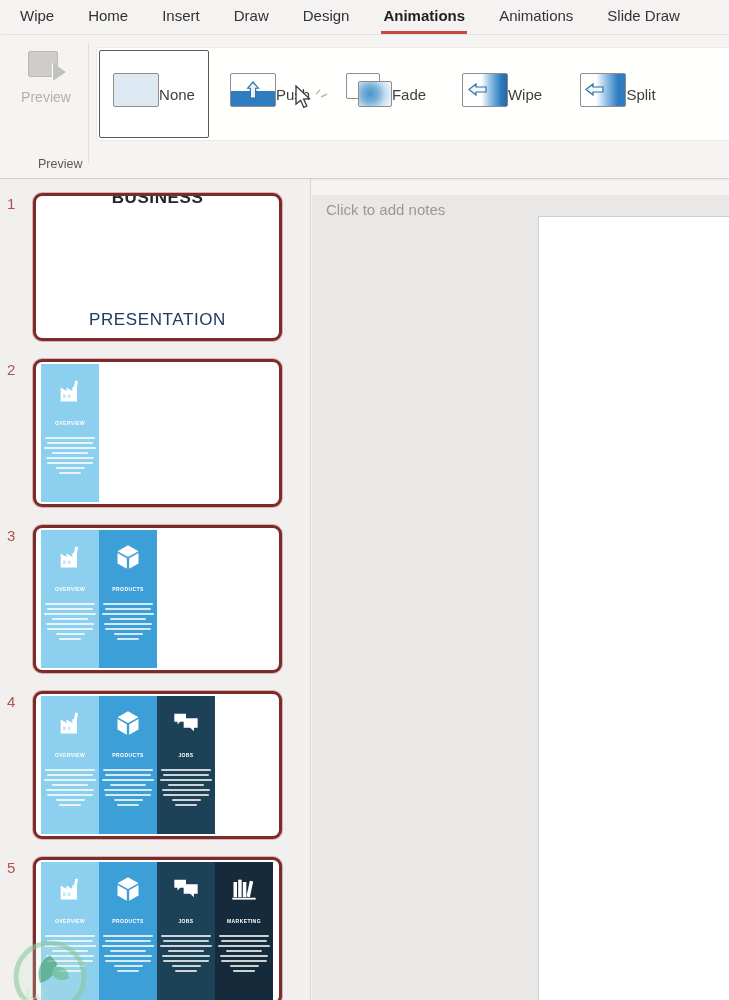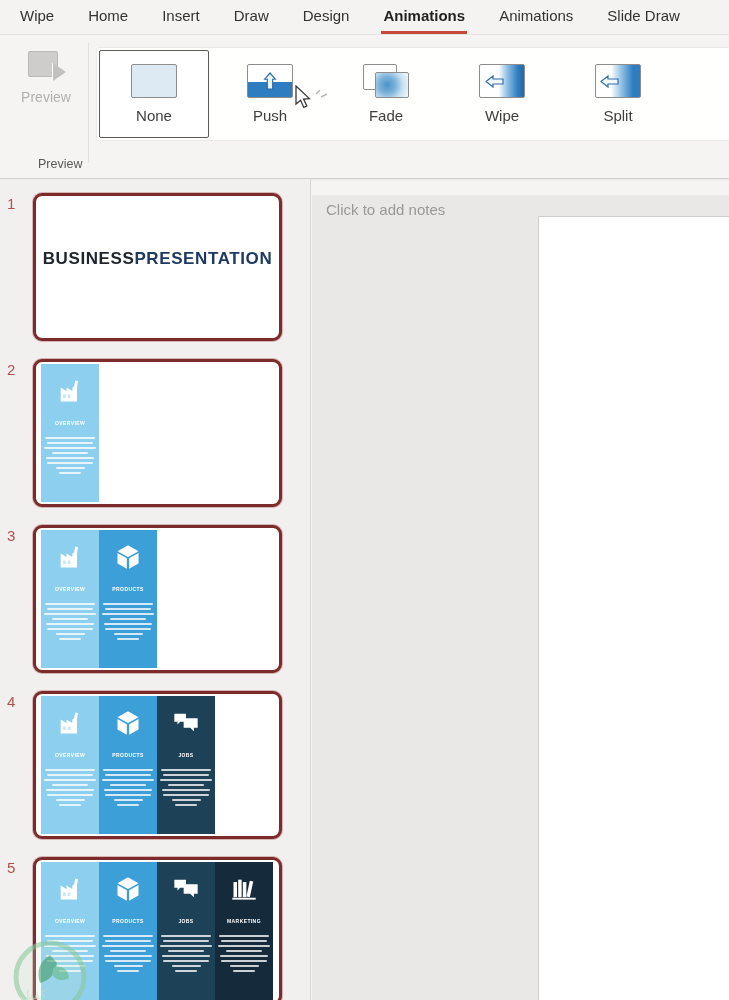"None" .trans-btn { flex-direction: column -> none }
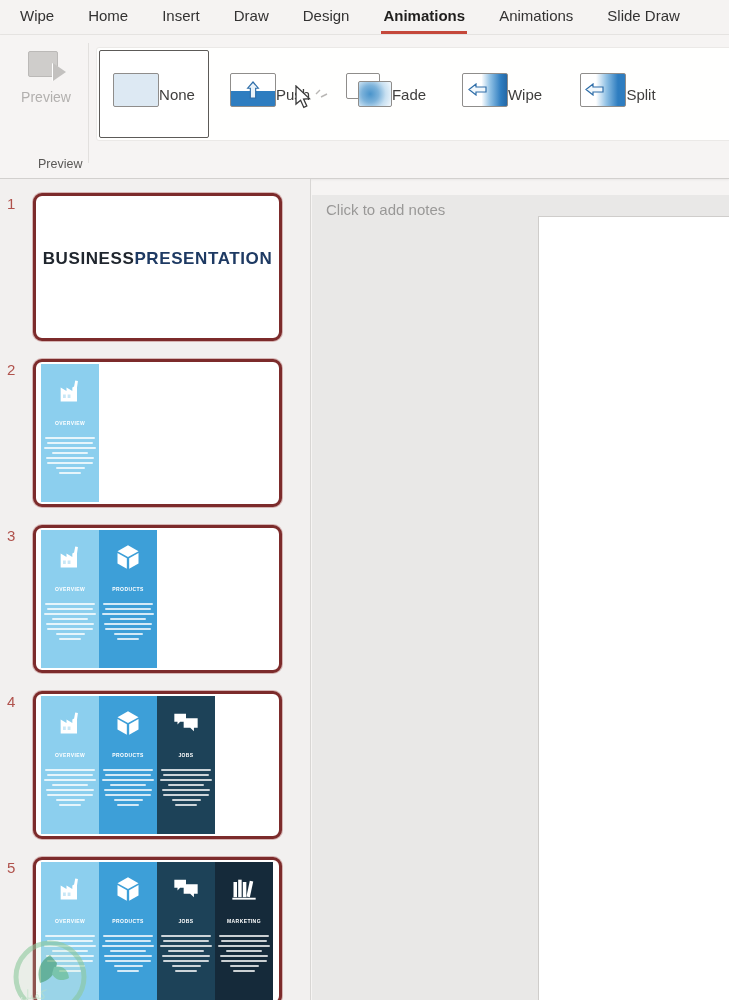"BUSINESS" .title-wrap { flex-direction: row -> column; justify-content: center -> space-between }
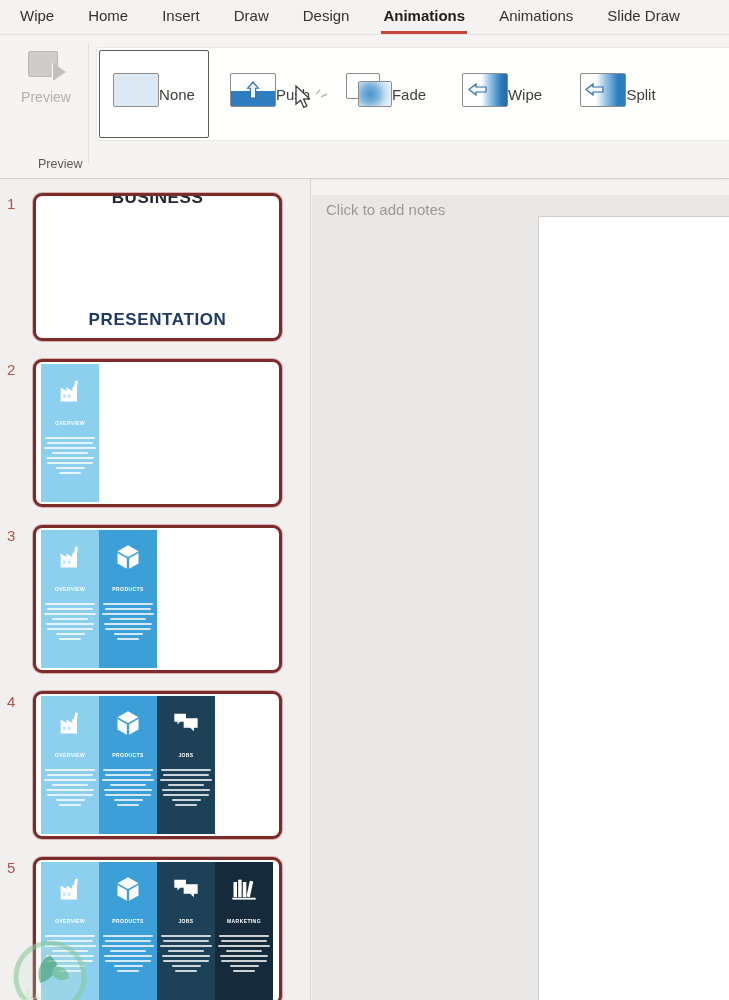"PRESENTATION" .title-l2 { font-weight: 700 -> 400 }
